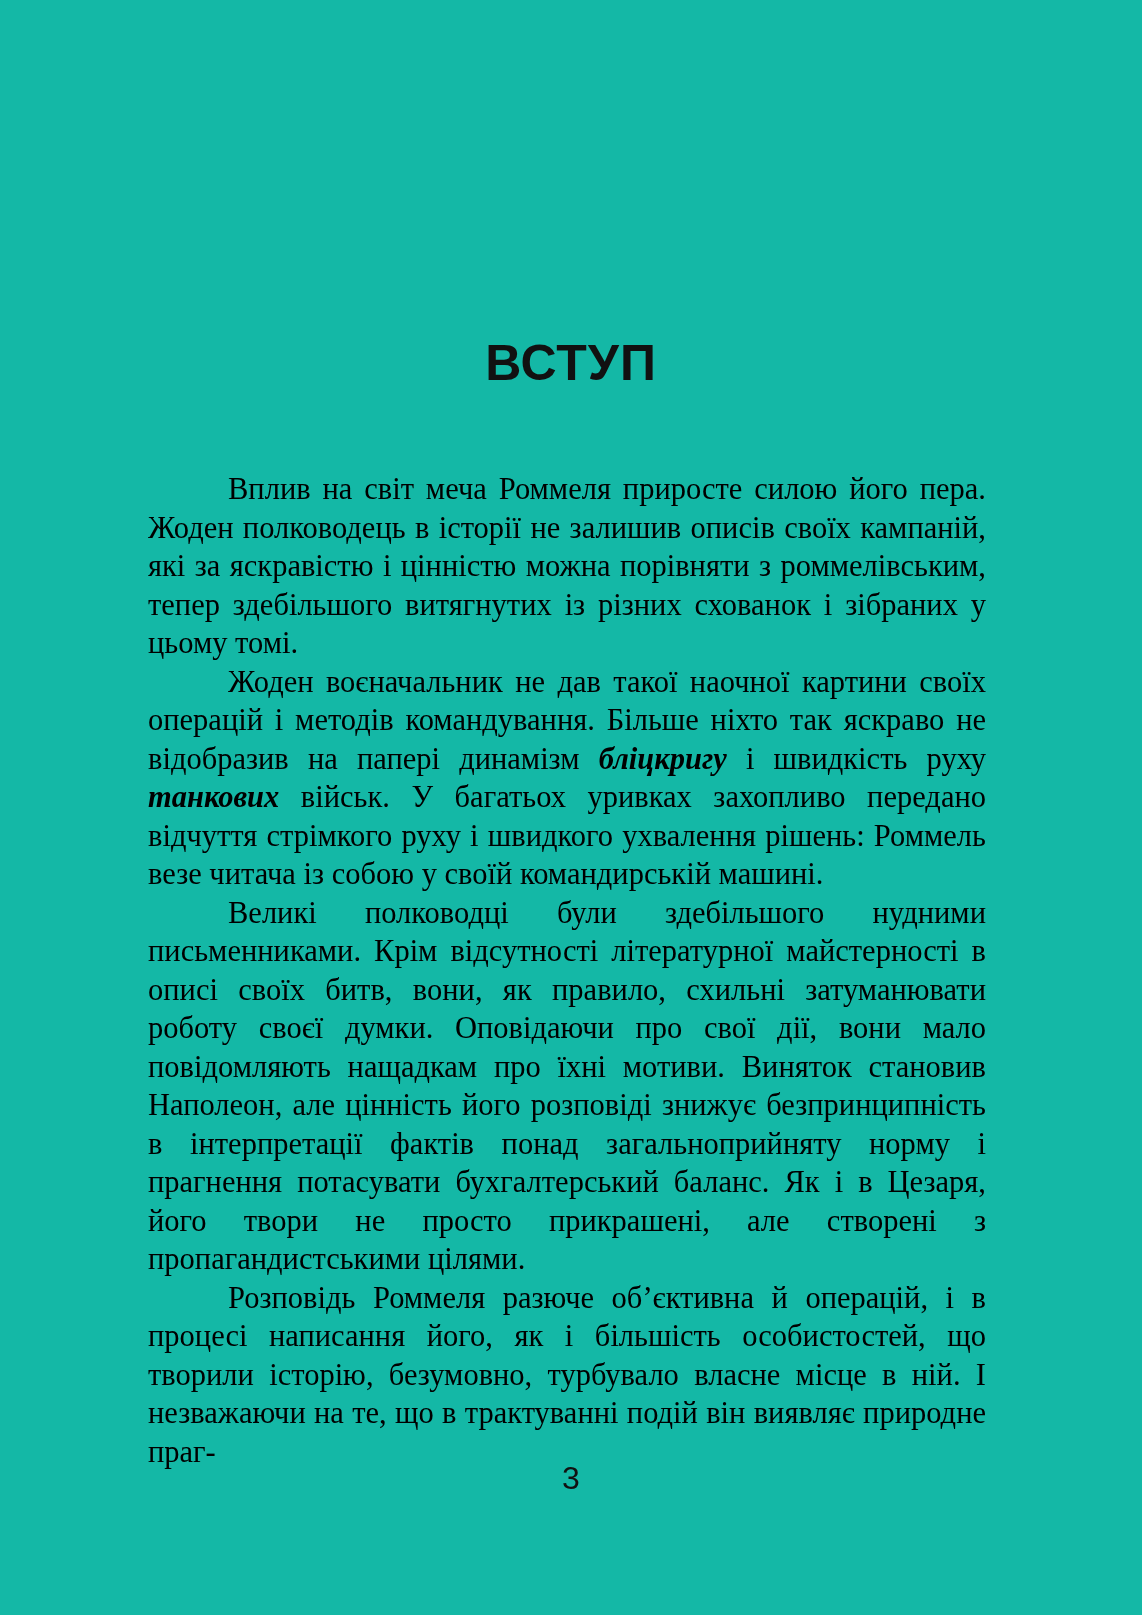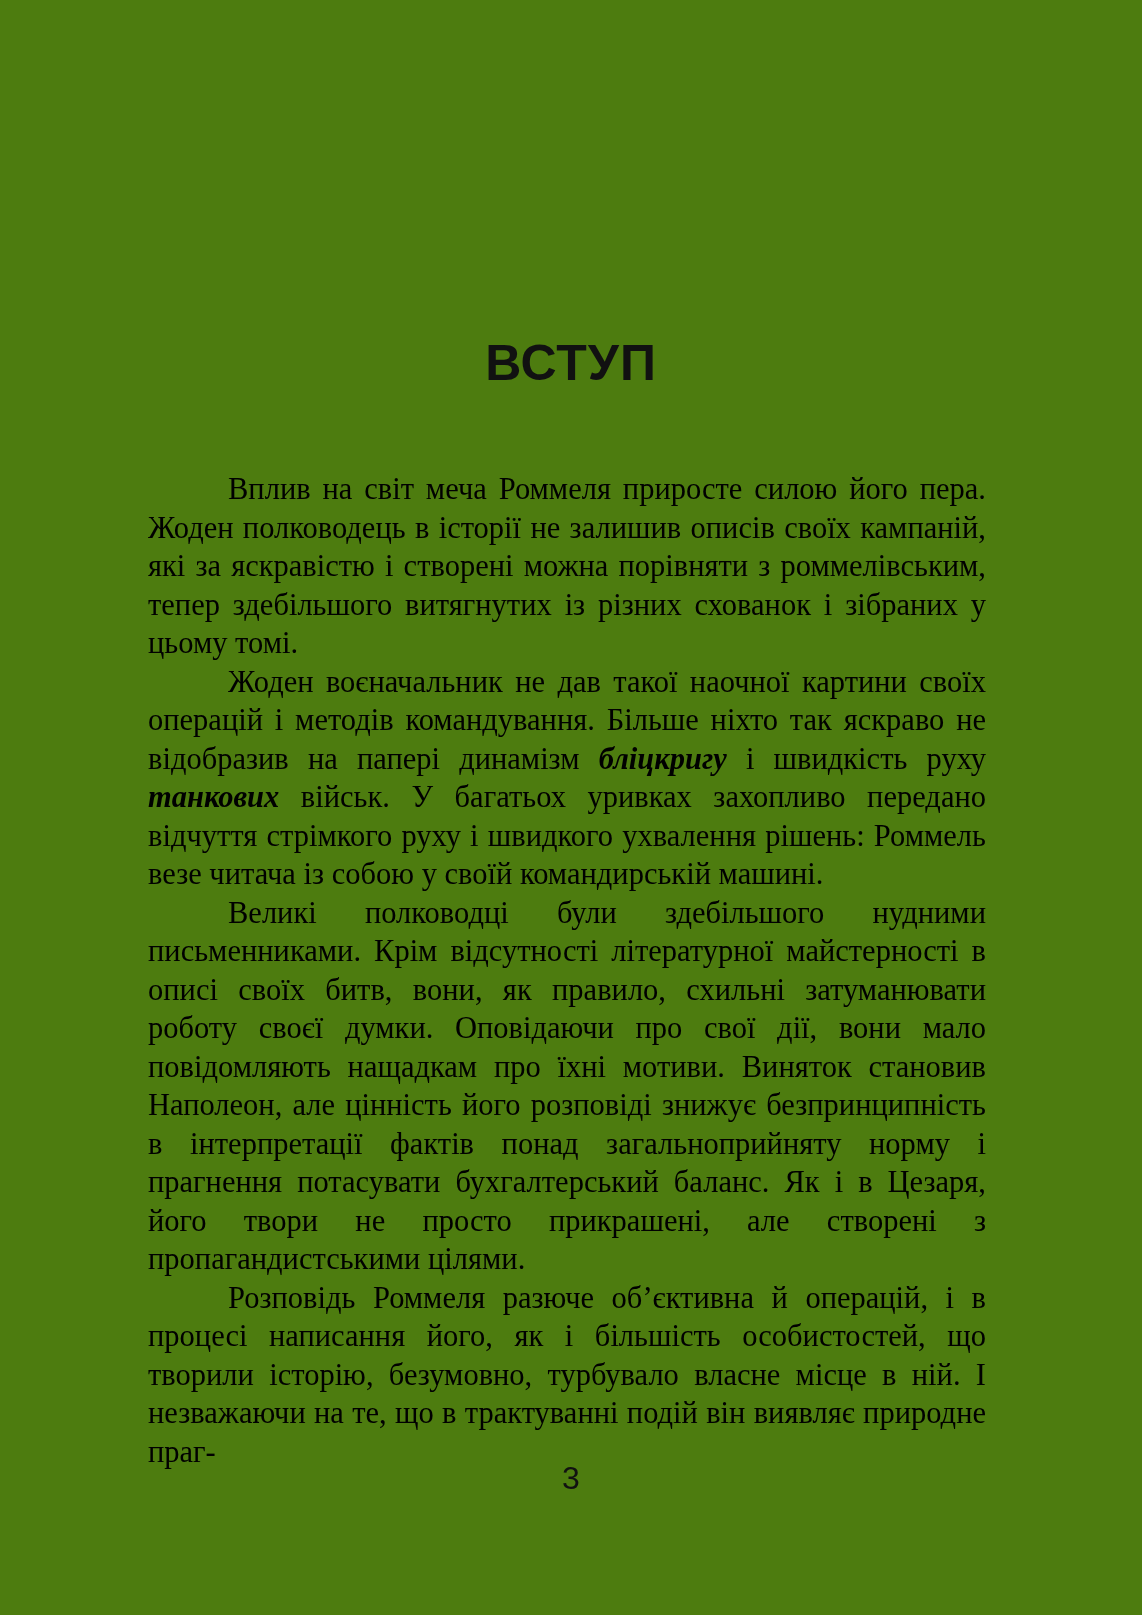"ВСТУП" .page { background: #4d7c0f -> #14b8a6 }
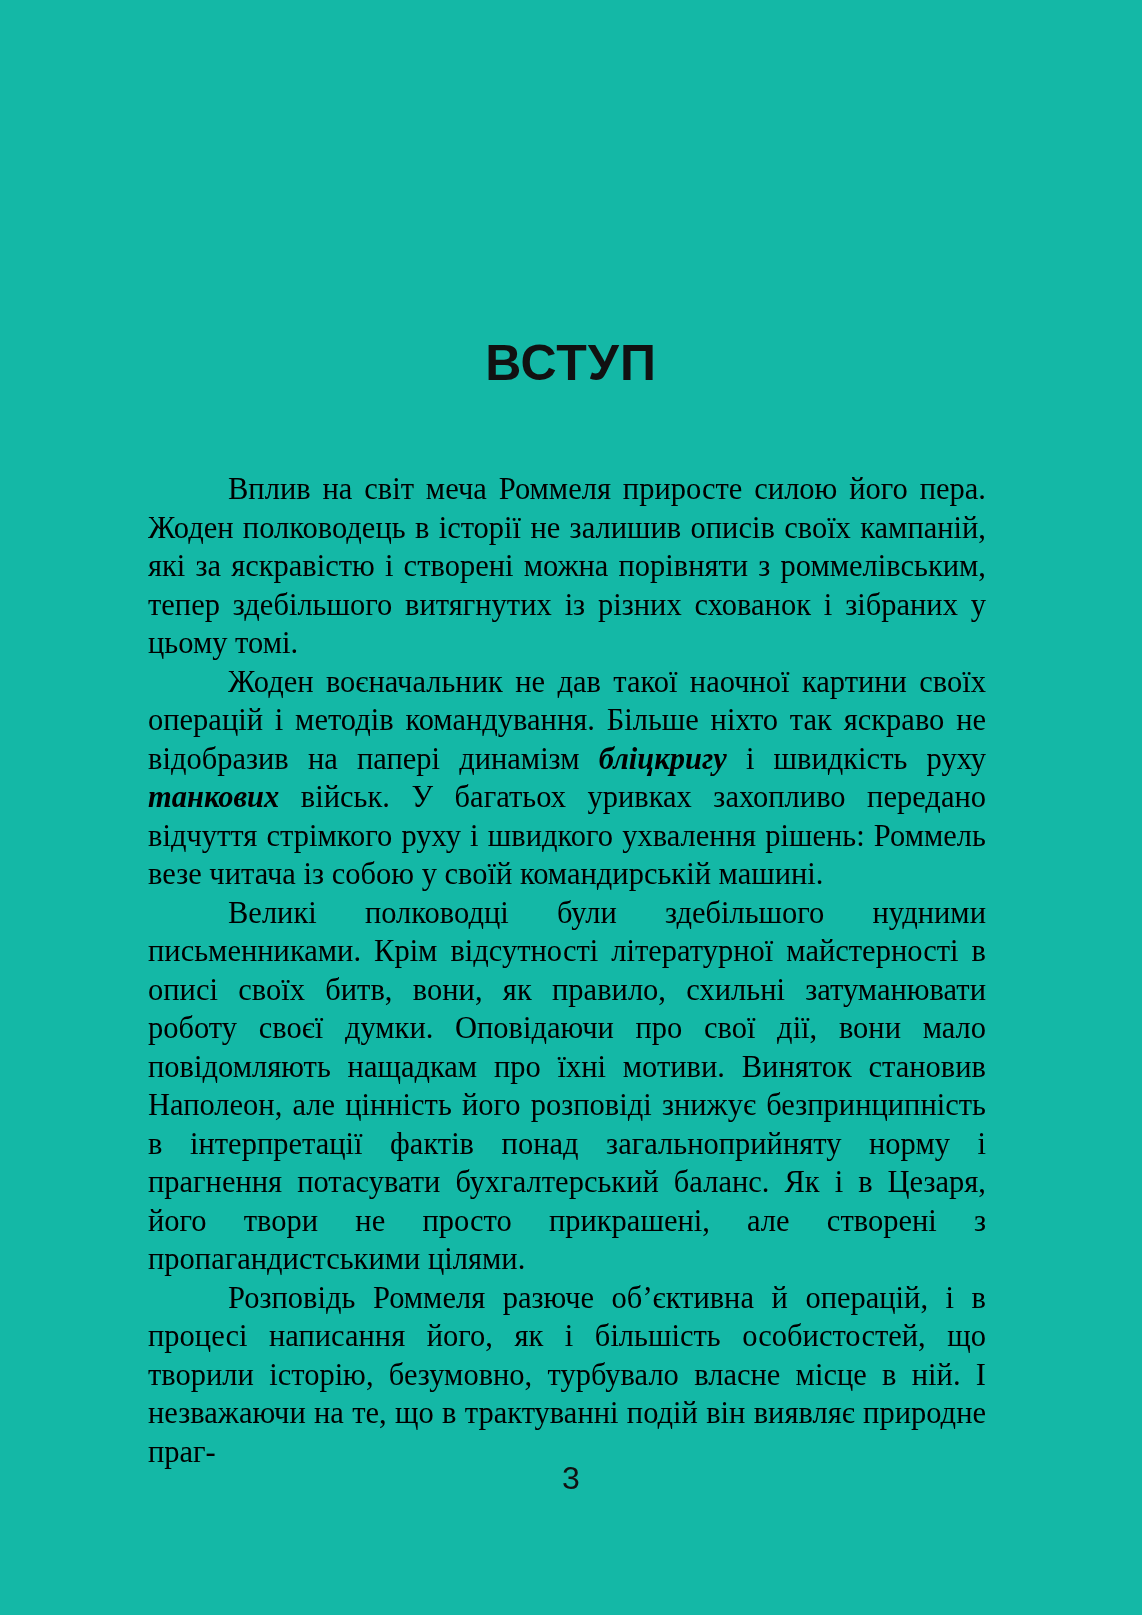"Вплив на світ меча Роммеля" span { text: створені -> цінністю }
